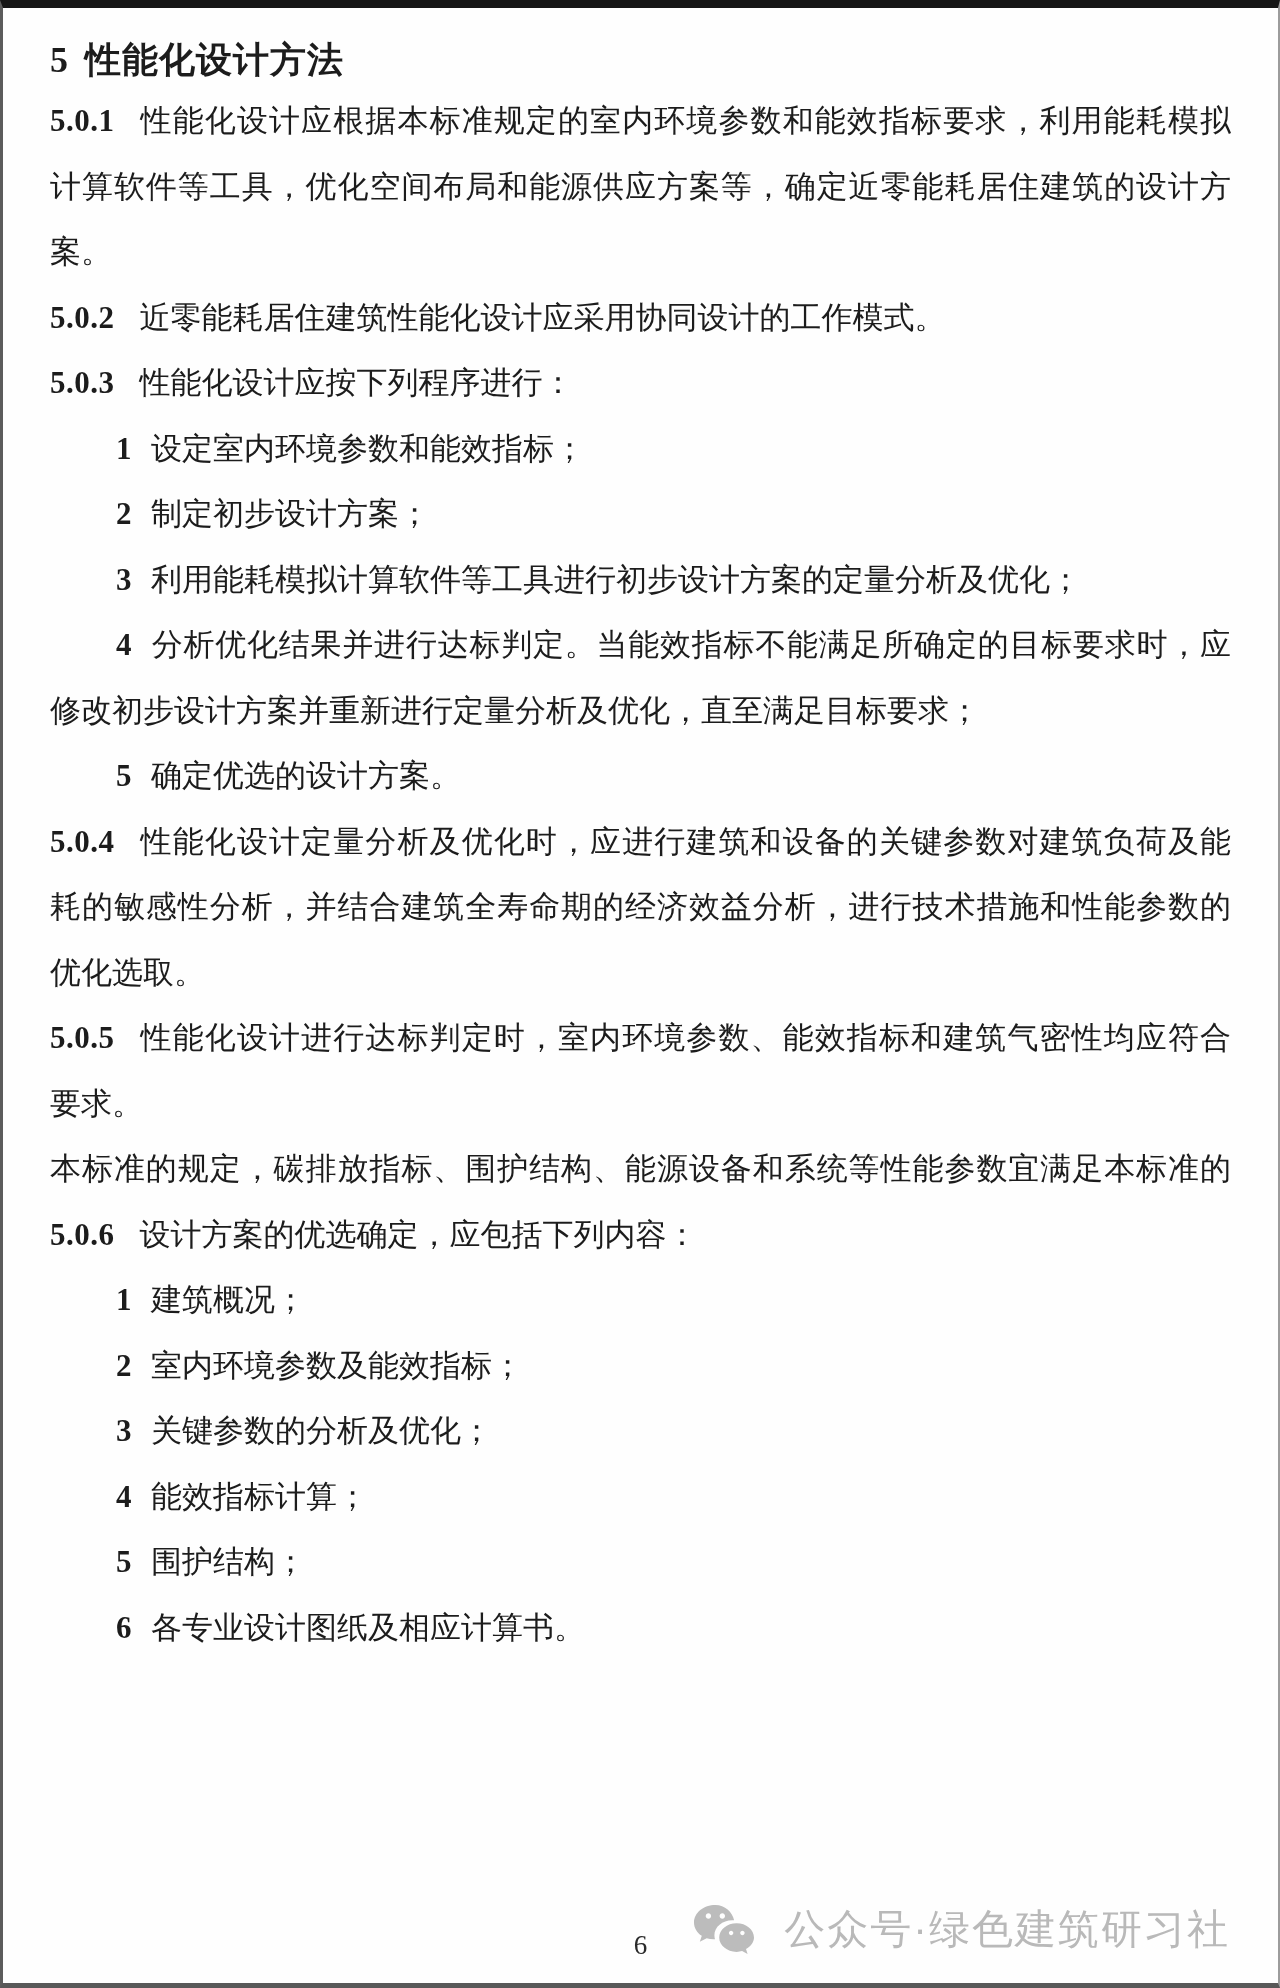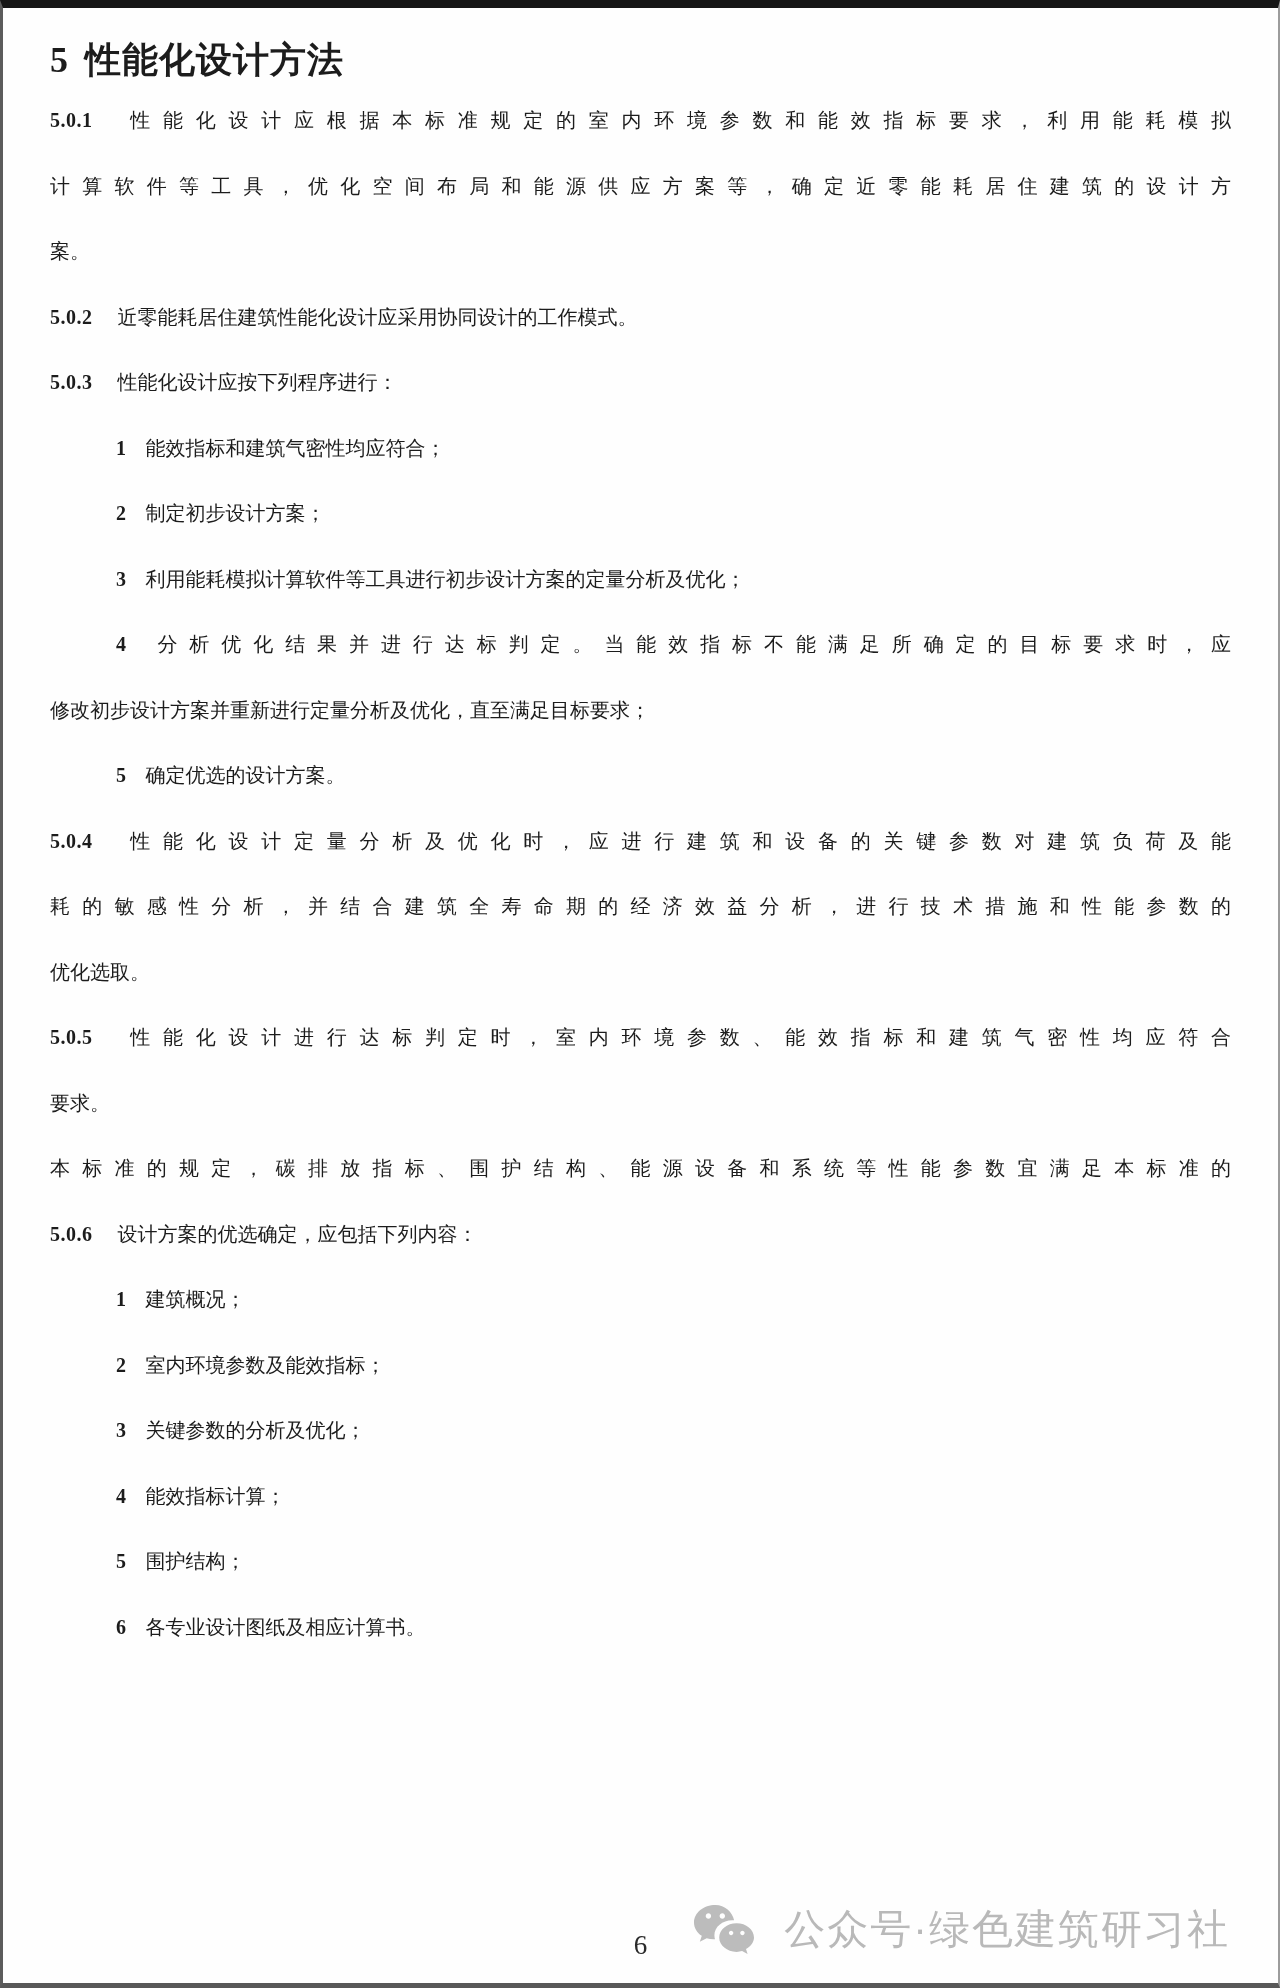"5.0.1 性能化设计应根据本标准规定的室内环境参数和能效指标要求，利用能耗模拟" .ln { font-size: 20px -> 31px }
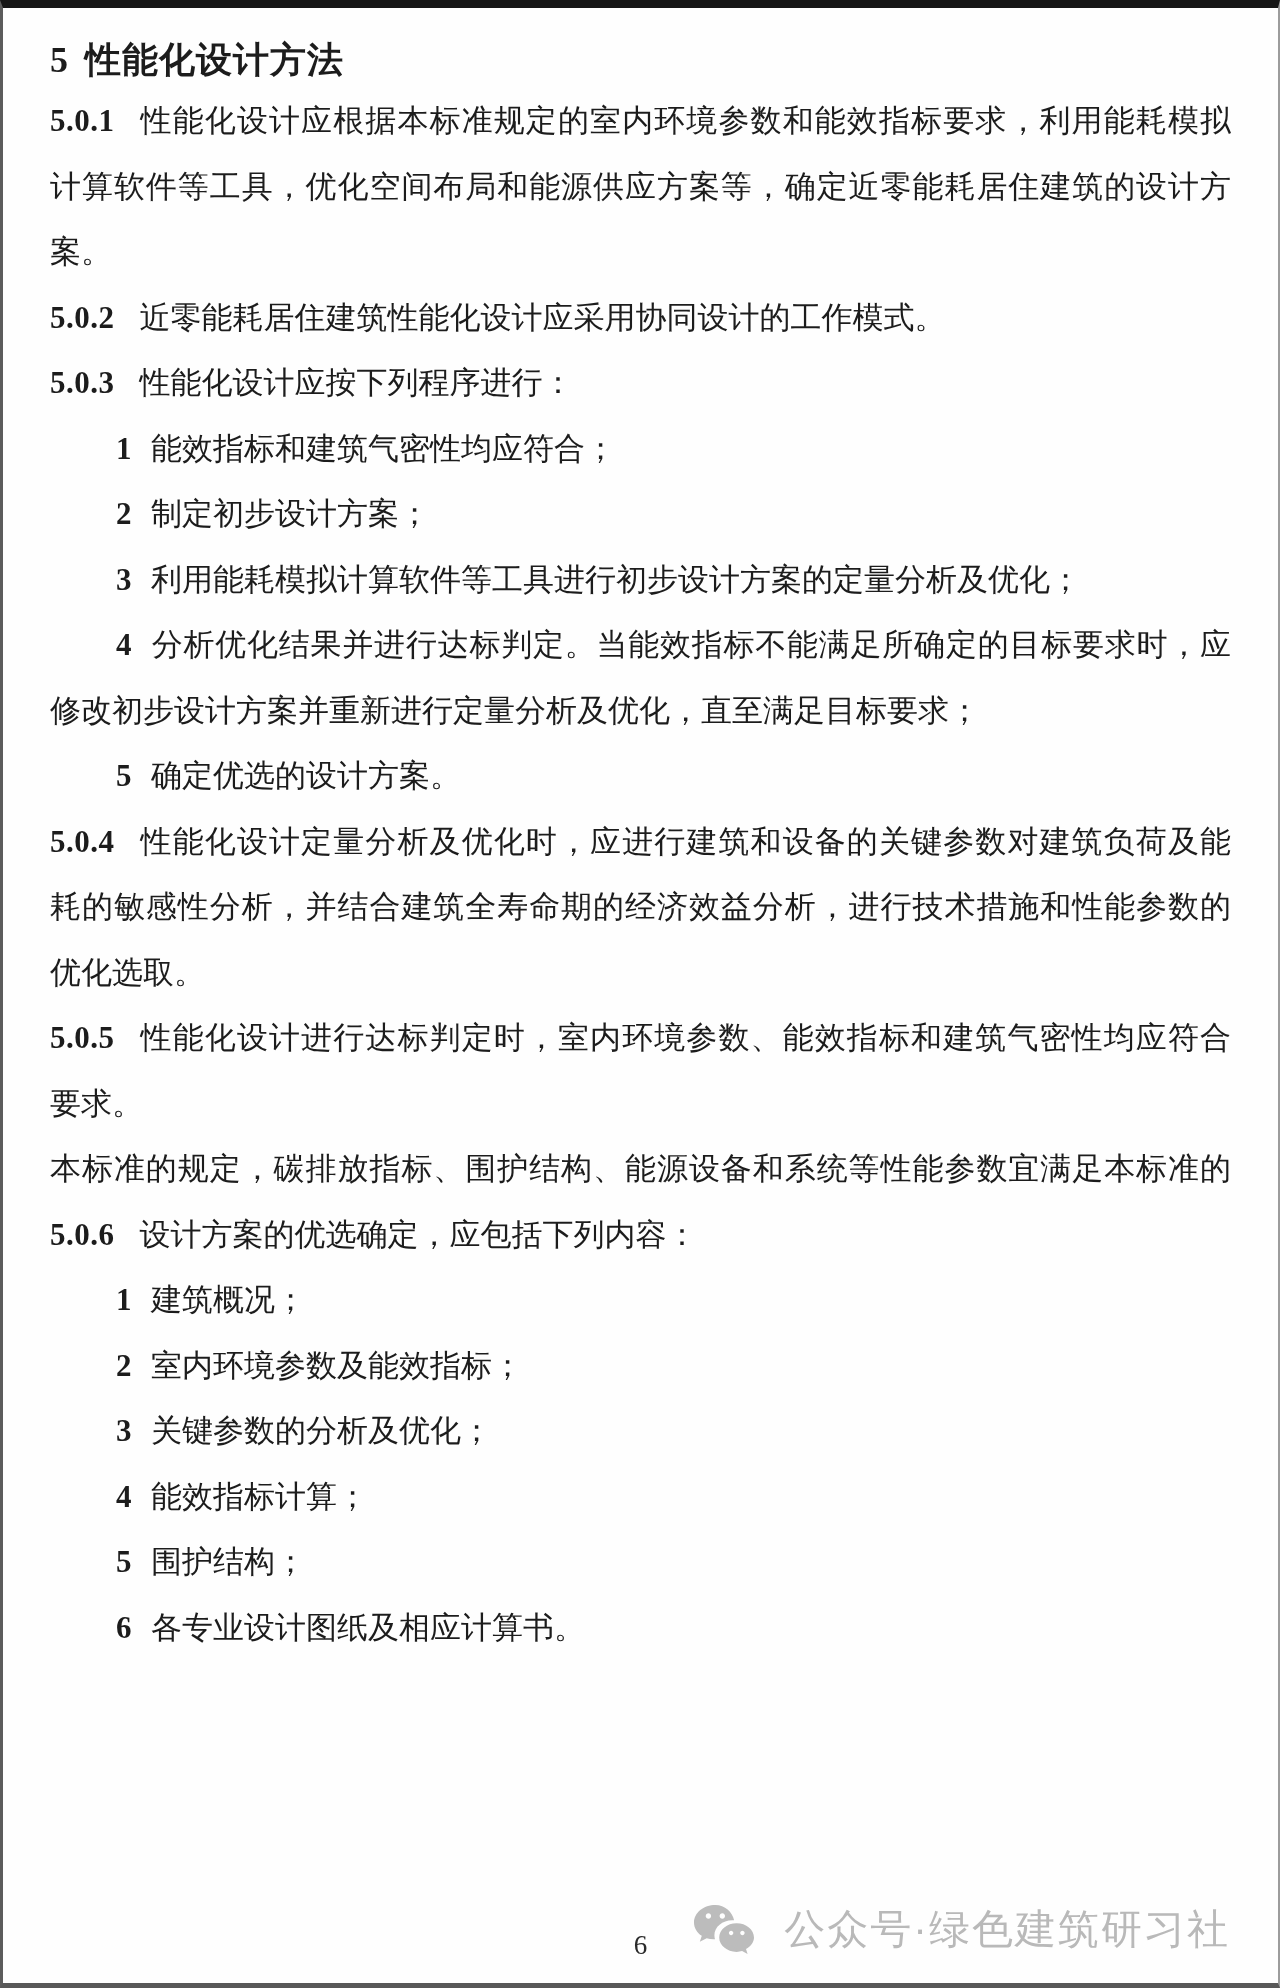"能效指标和建筑气密性均应符合；" span { text: 能效指标和建筑气密性均应符合 -> 设定室内环境参数和能效指标 }
